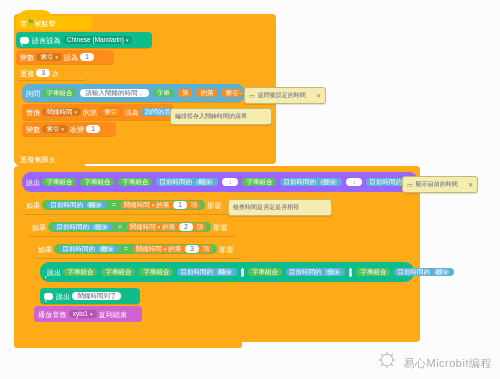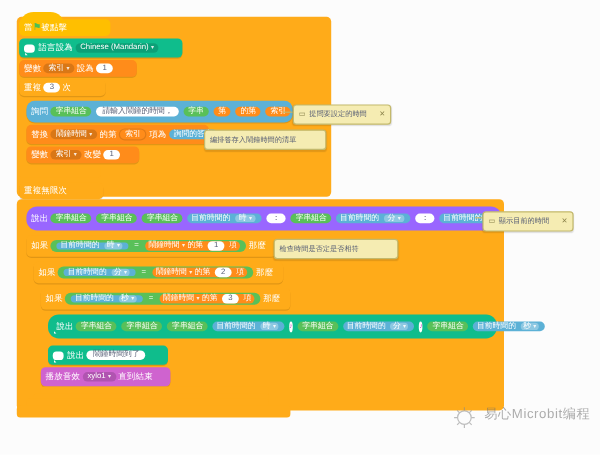"易心Microbit编程" #watermark { align-items: flex-start -> flex-end; bottom: 20px -> 8px }
